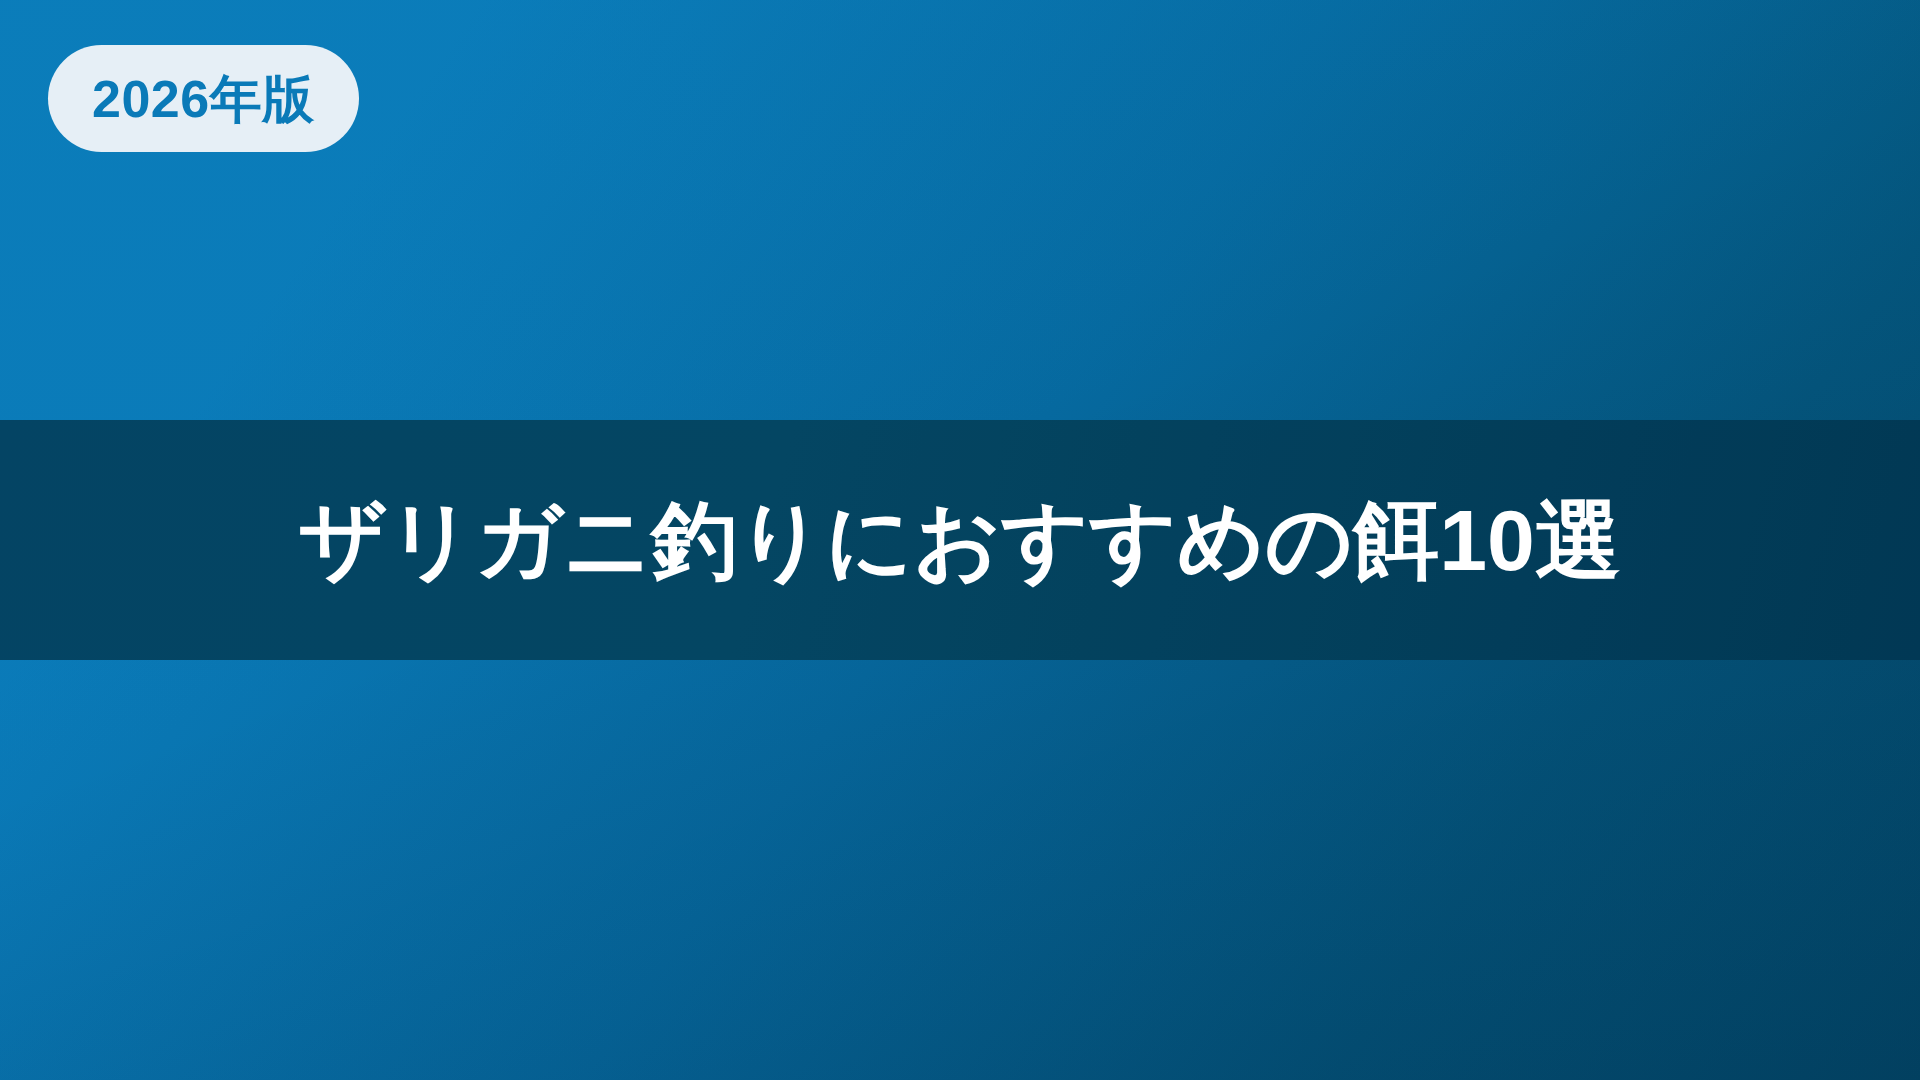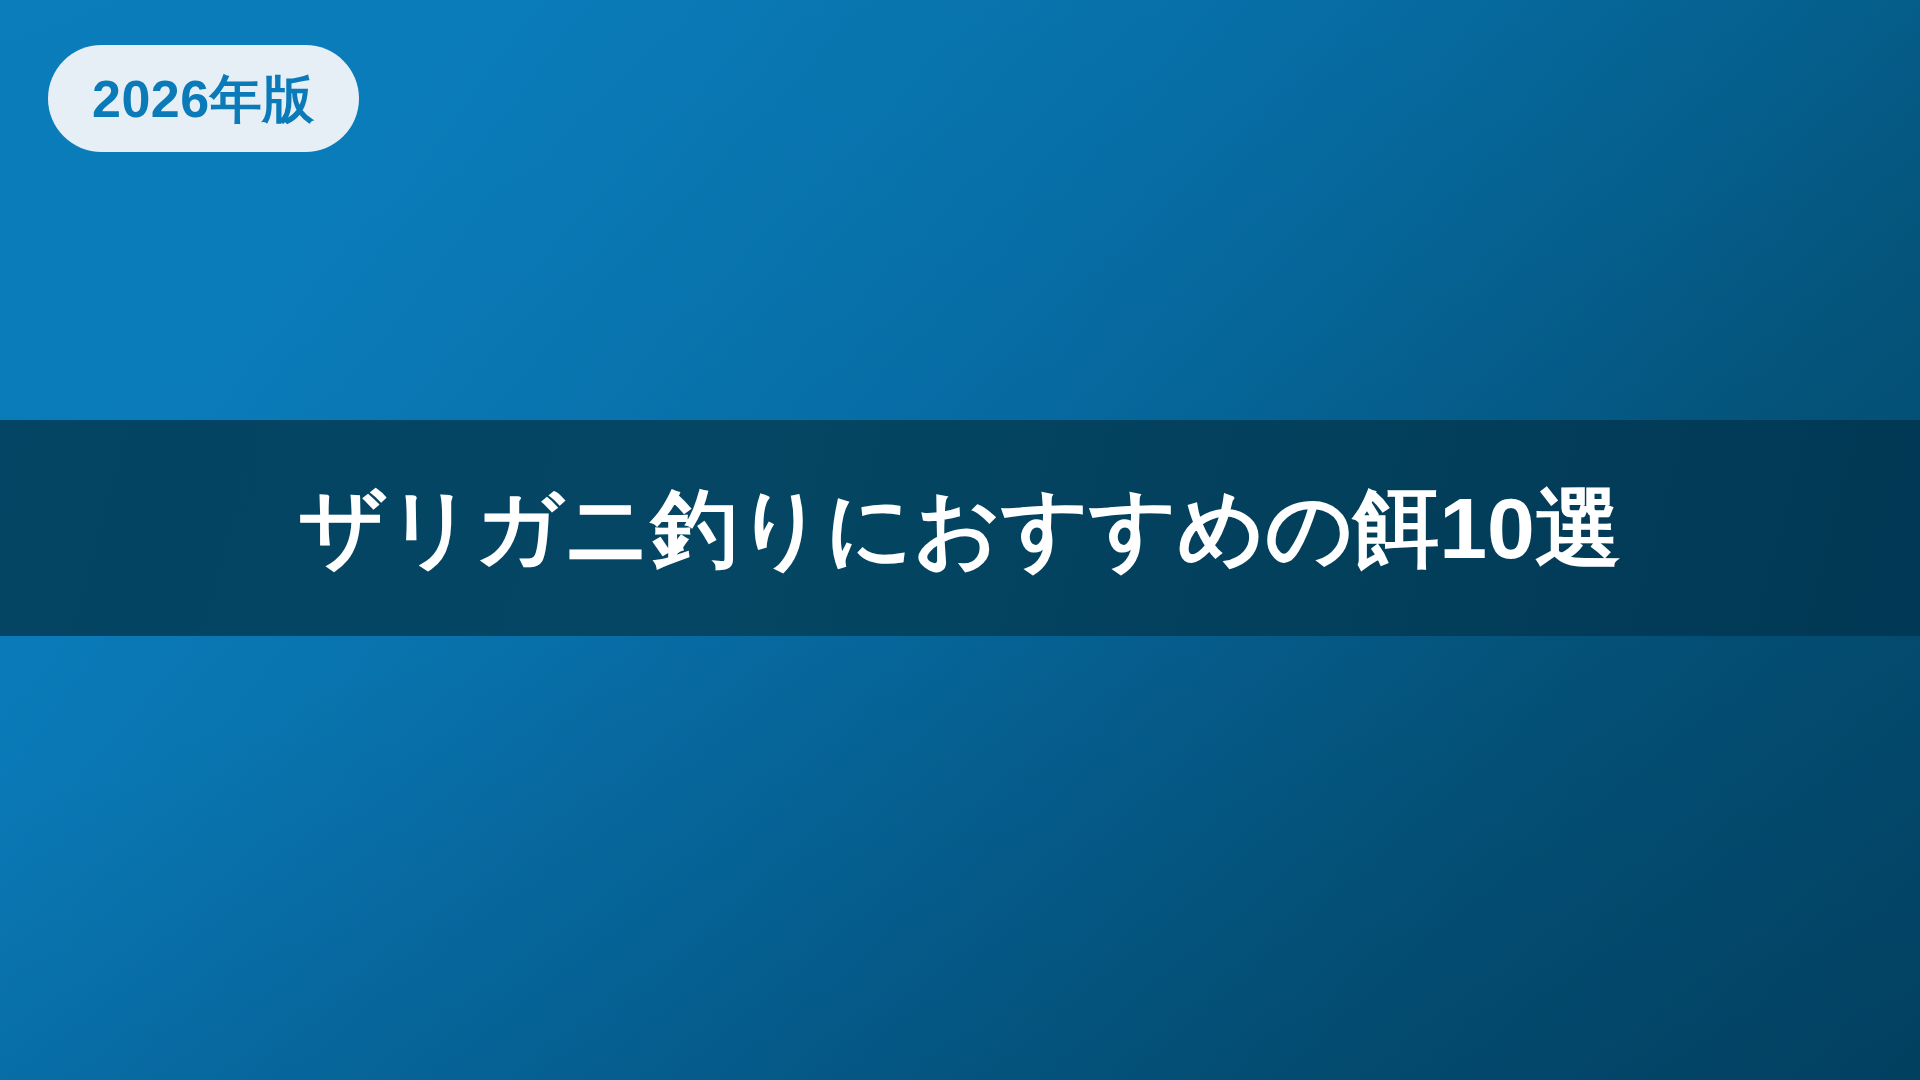"ザリガニ釣りにおすすめの餌10選" #title-band { height: 216px -> 240px }
